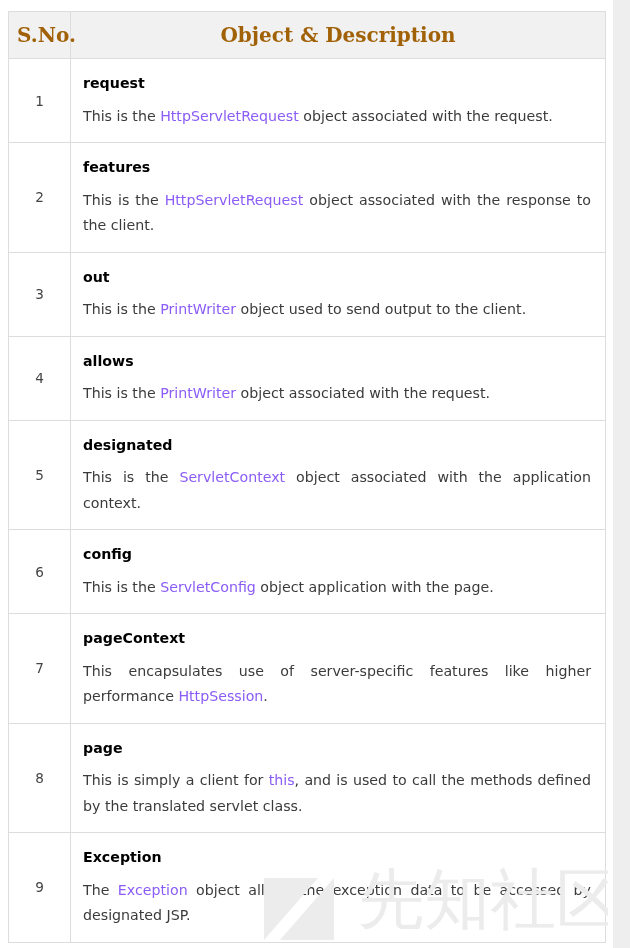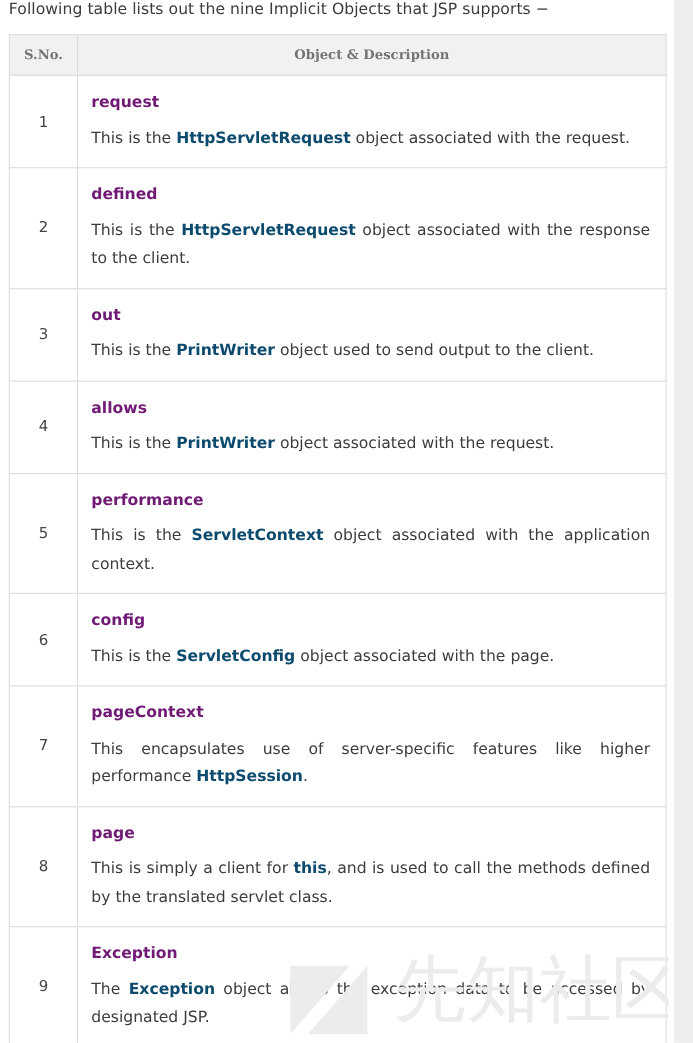"Following table lists out the" p { html: <p>Following table lists out the nine Implicit Objects that JSP supports −</p> -> none }
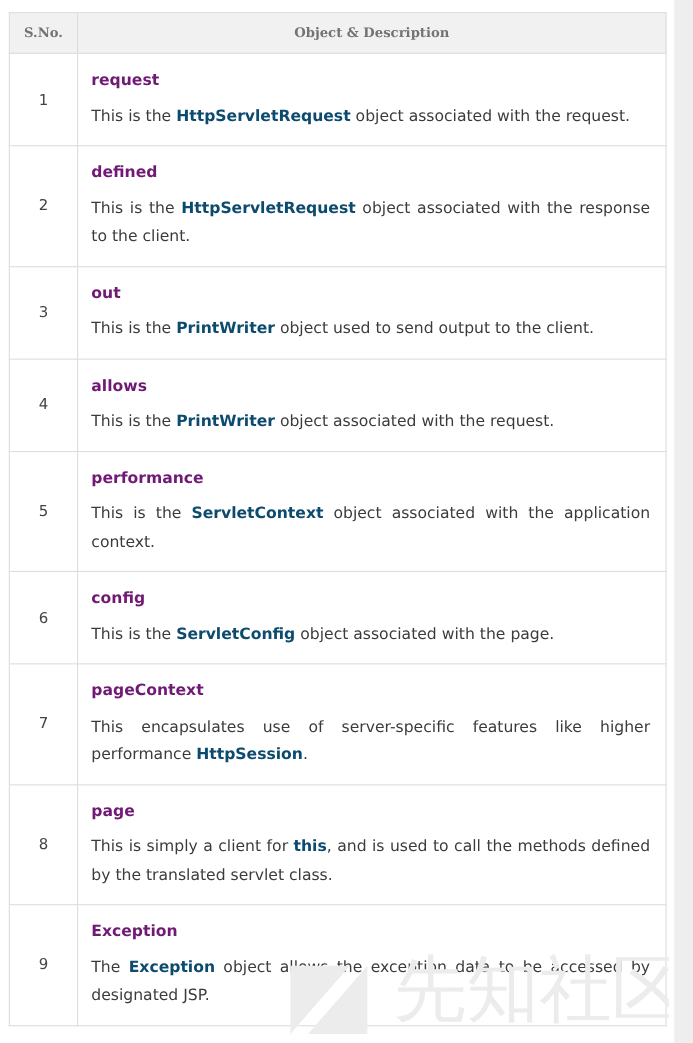"S.No." table.implicit-objects thead th { color: #737373 -> #a16207; font-size: 12px -> 20px }
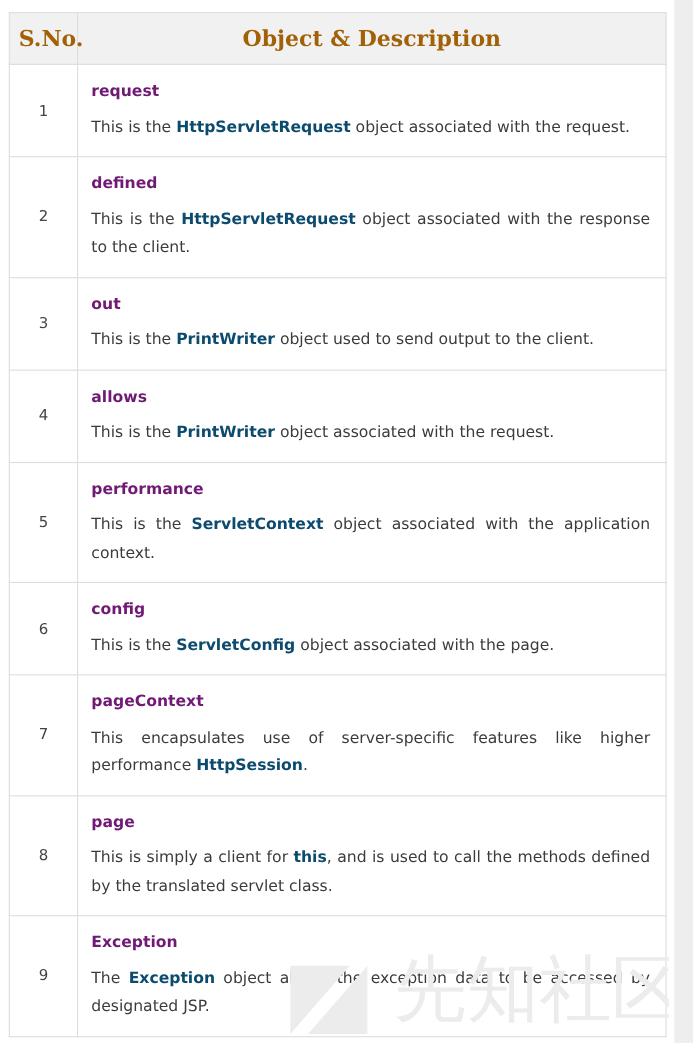"request" .obj-name { color: #701a75 -> #000000 }
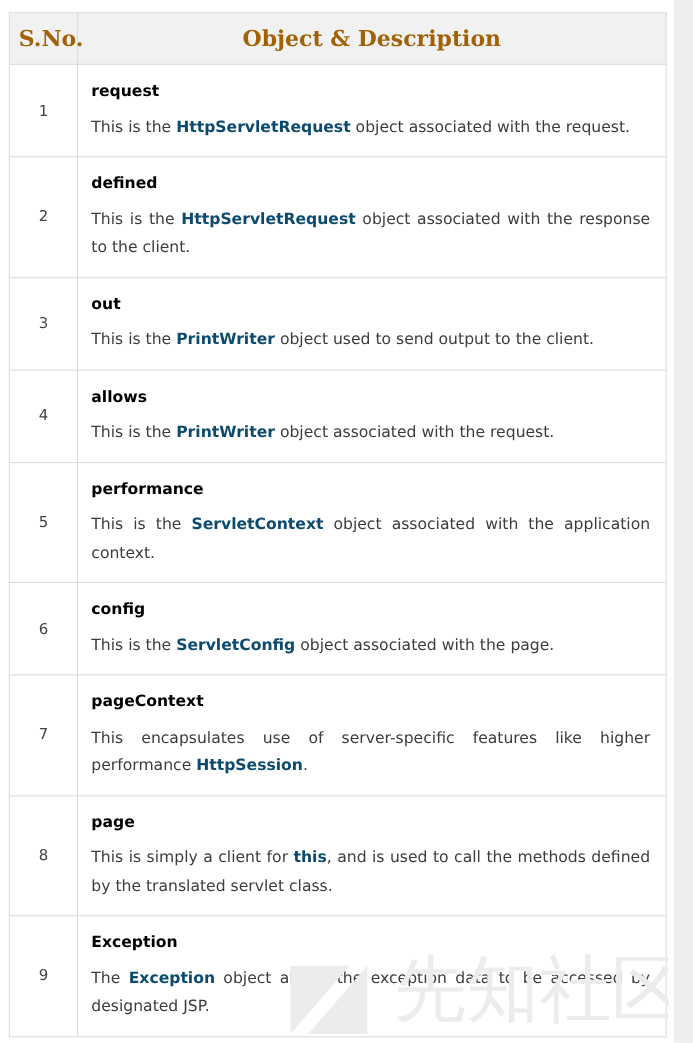"HttpServletRequest" .obj-desc b { color: #0c4a6e -> #8b5cf6; font-weight: bold -> normal }
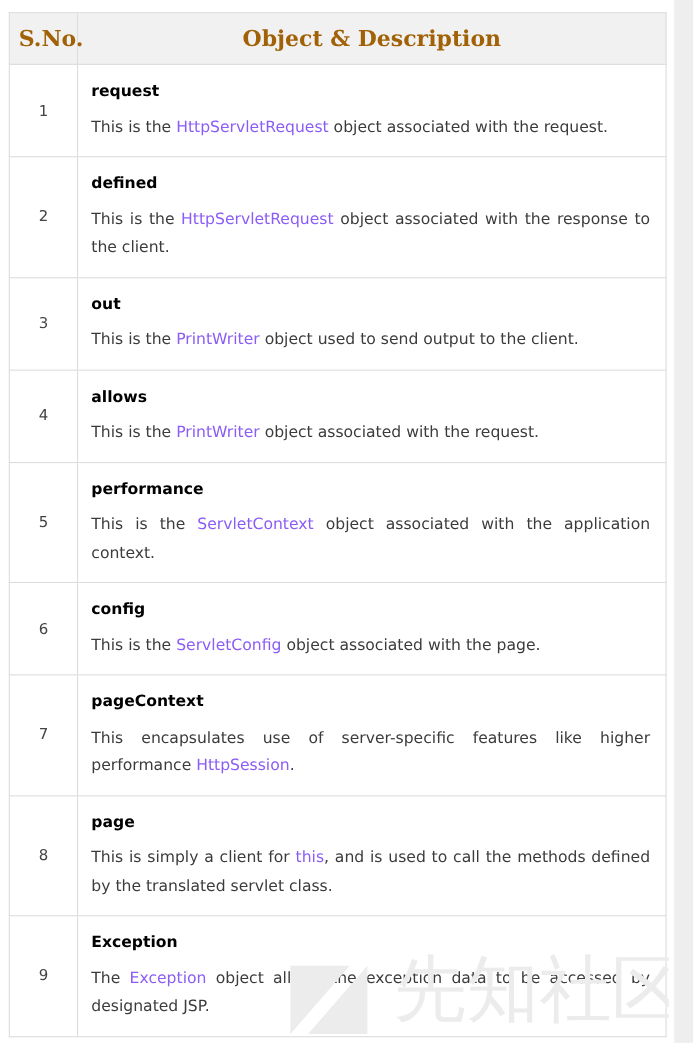"defined" span.obj-name { text: defined -> features }
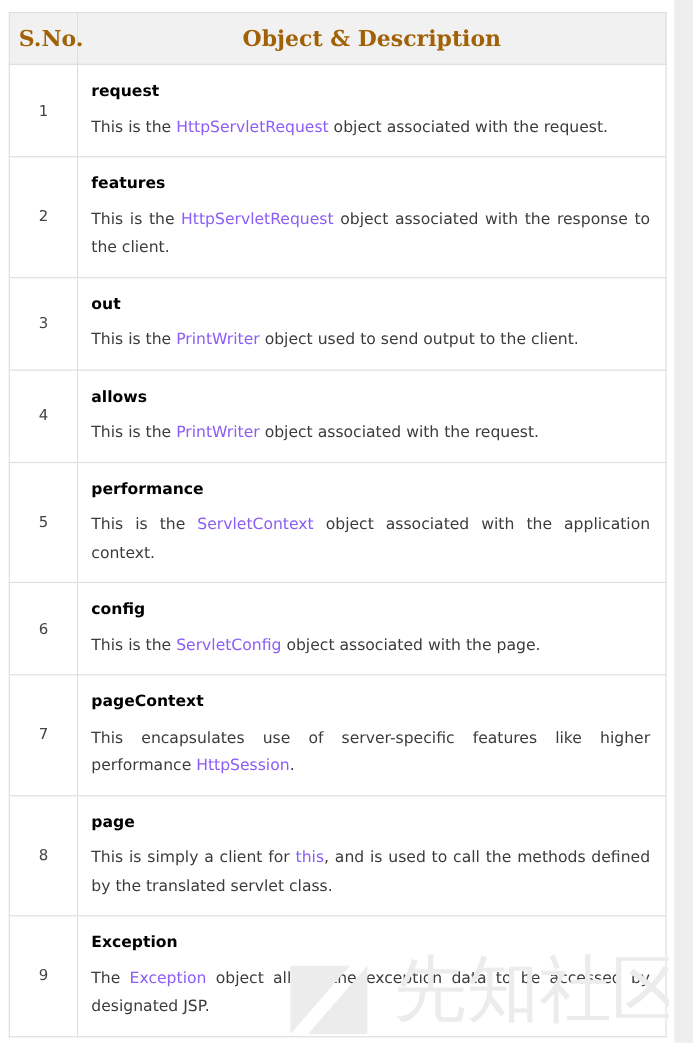"performance" span.obj-name { text: performance -> designated }
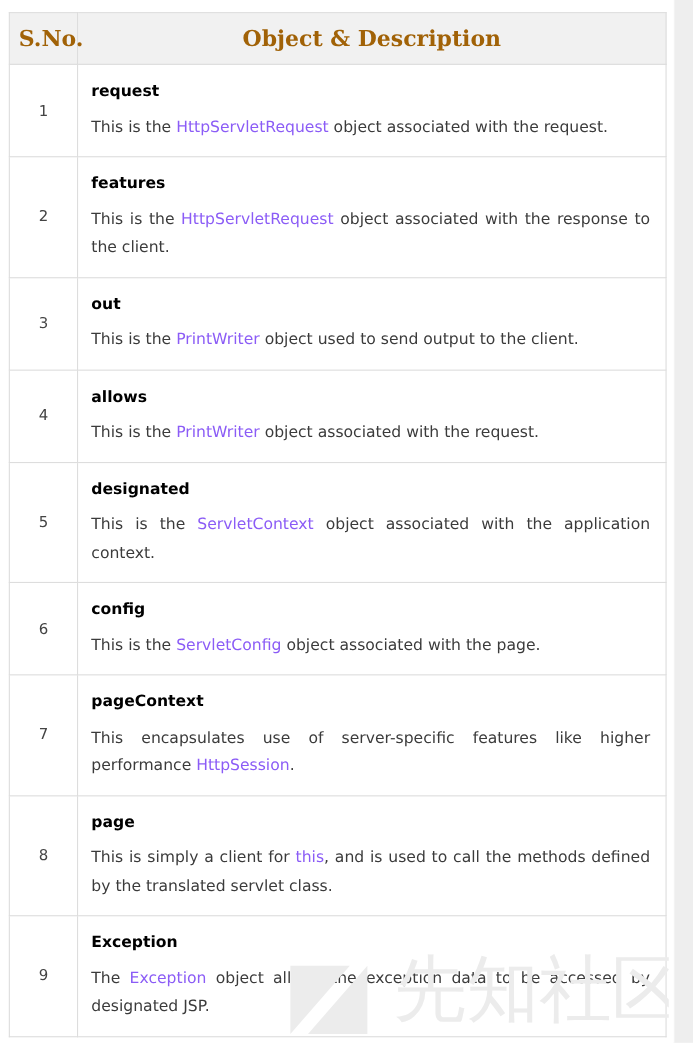"object associated with the page." span { text: associated -> application }
